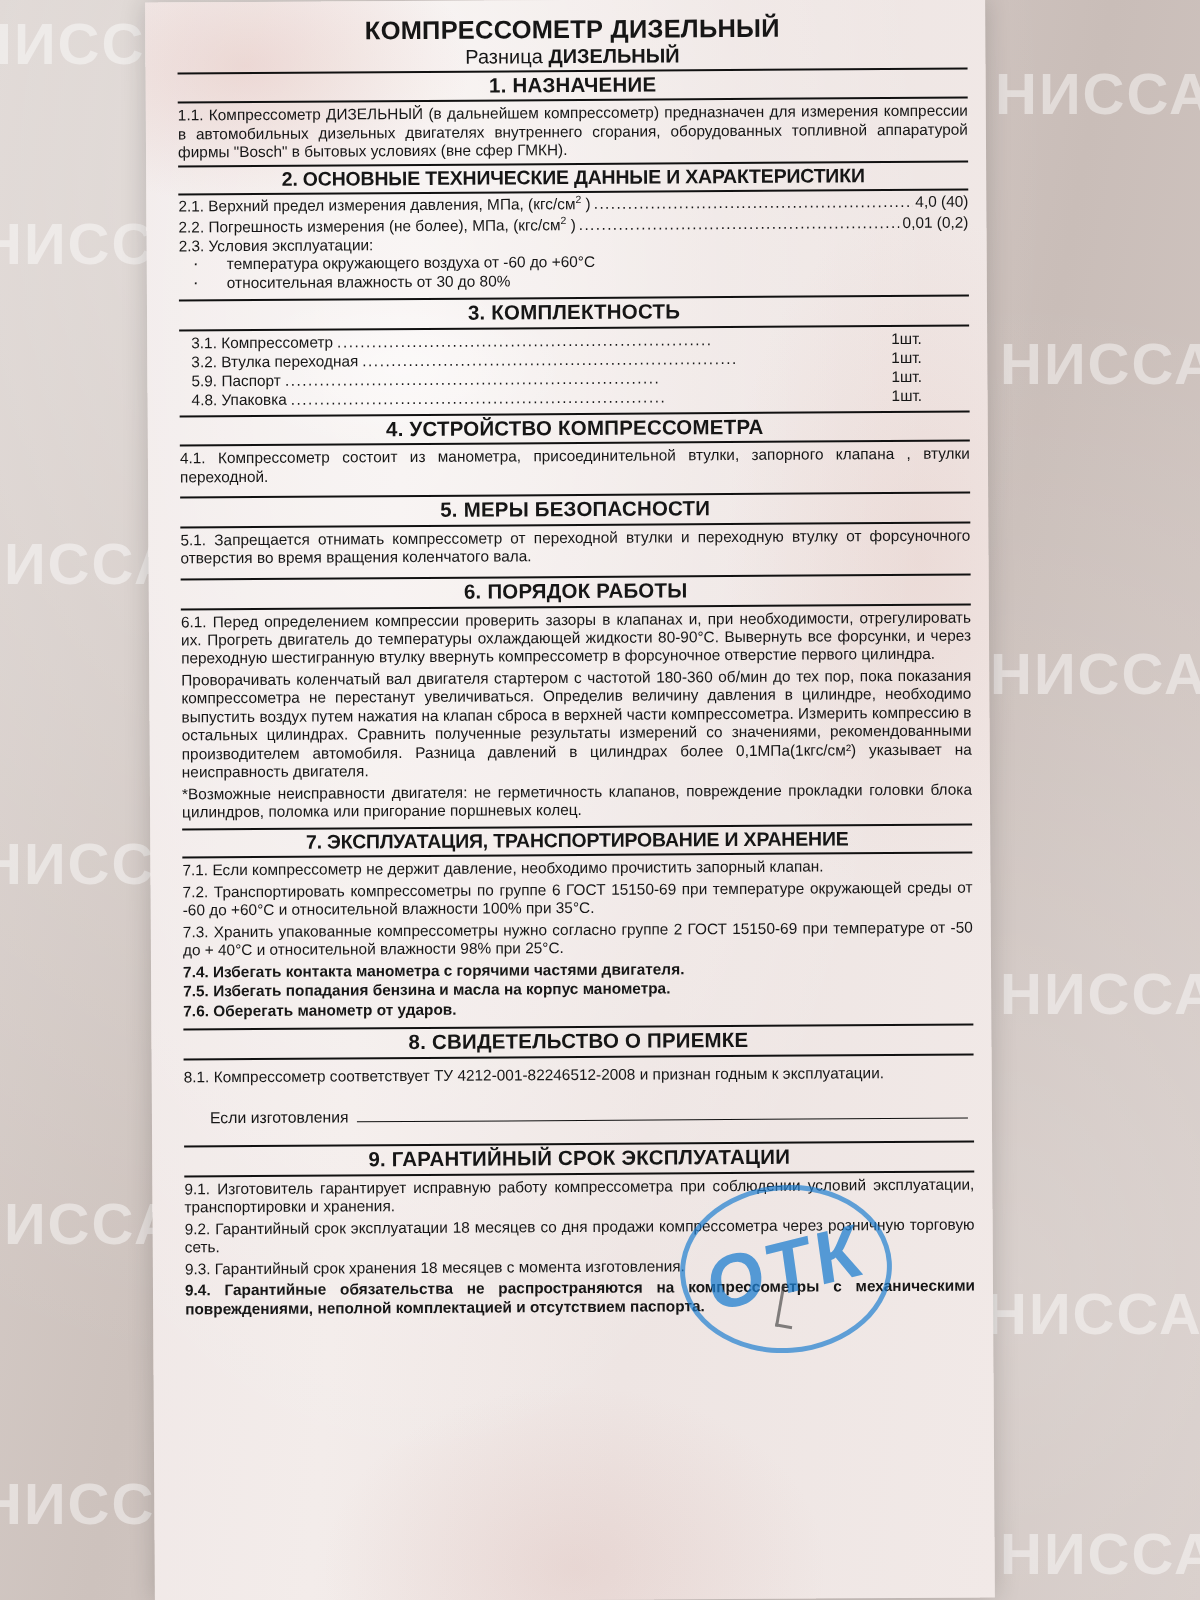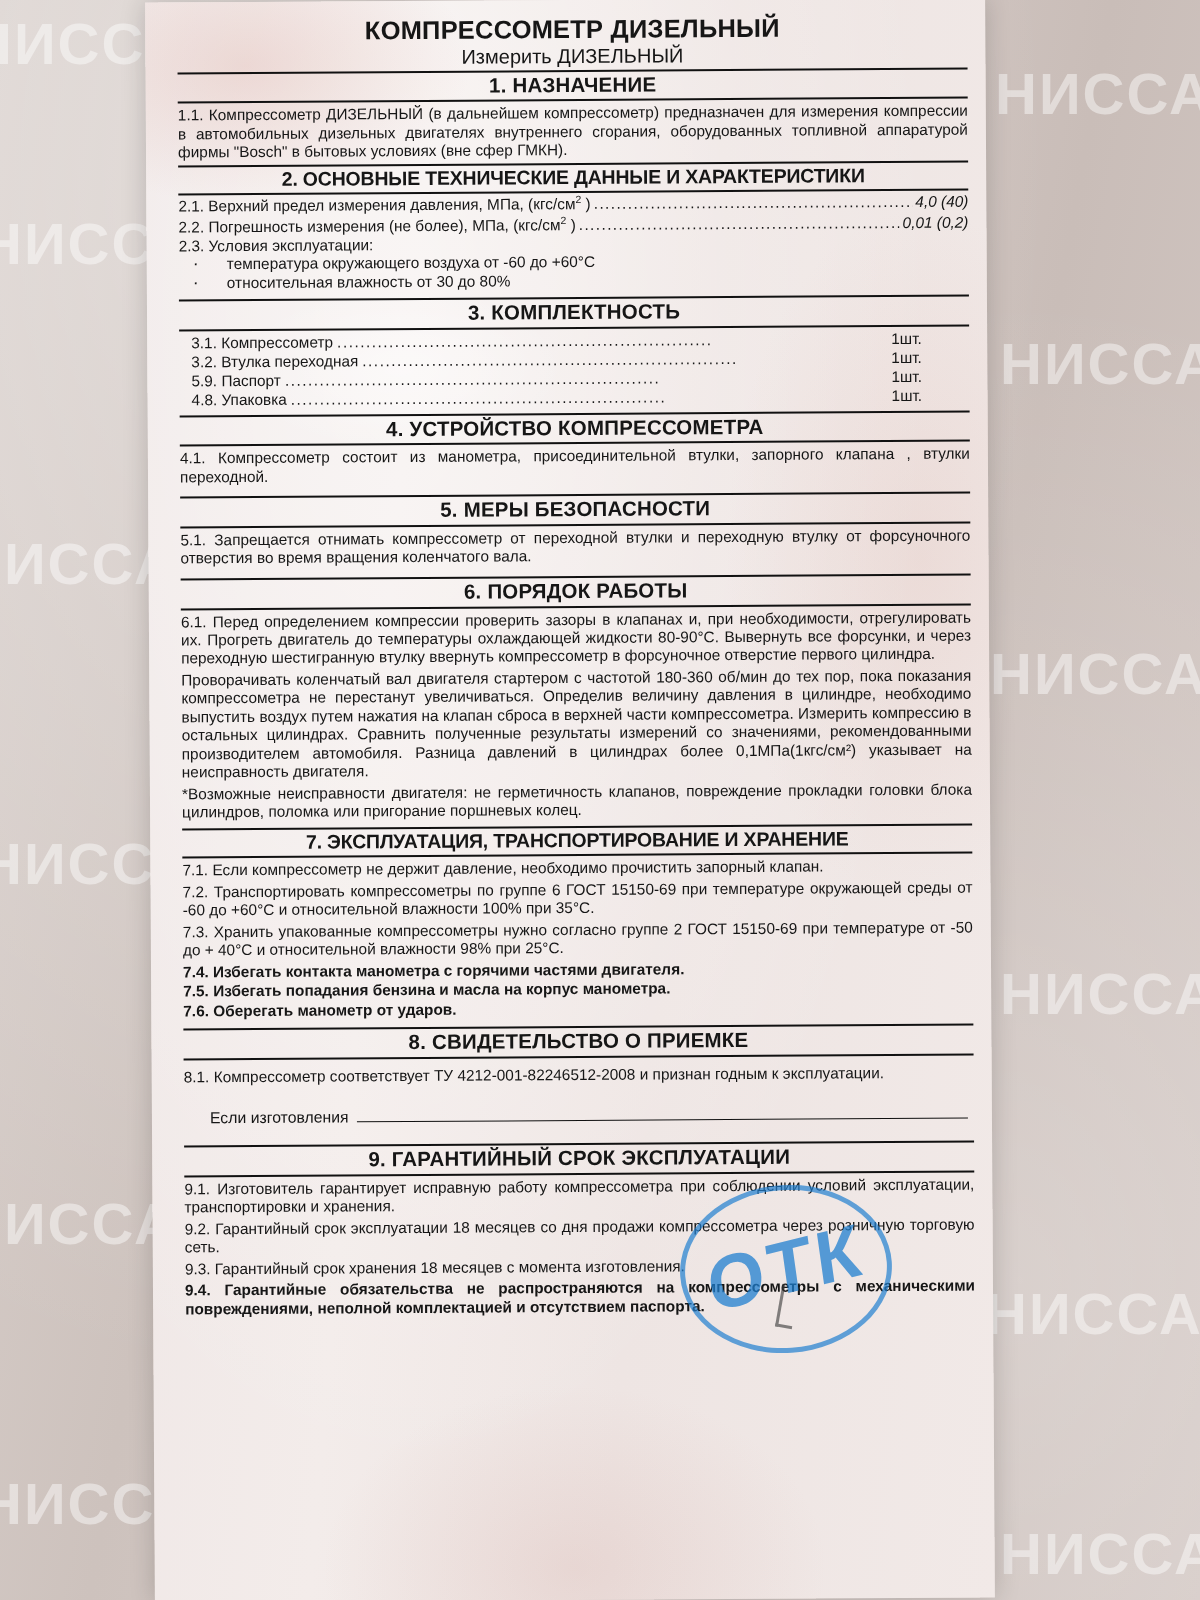"Измерить" span { text: Измерить -> Разница }
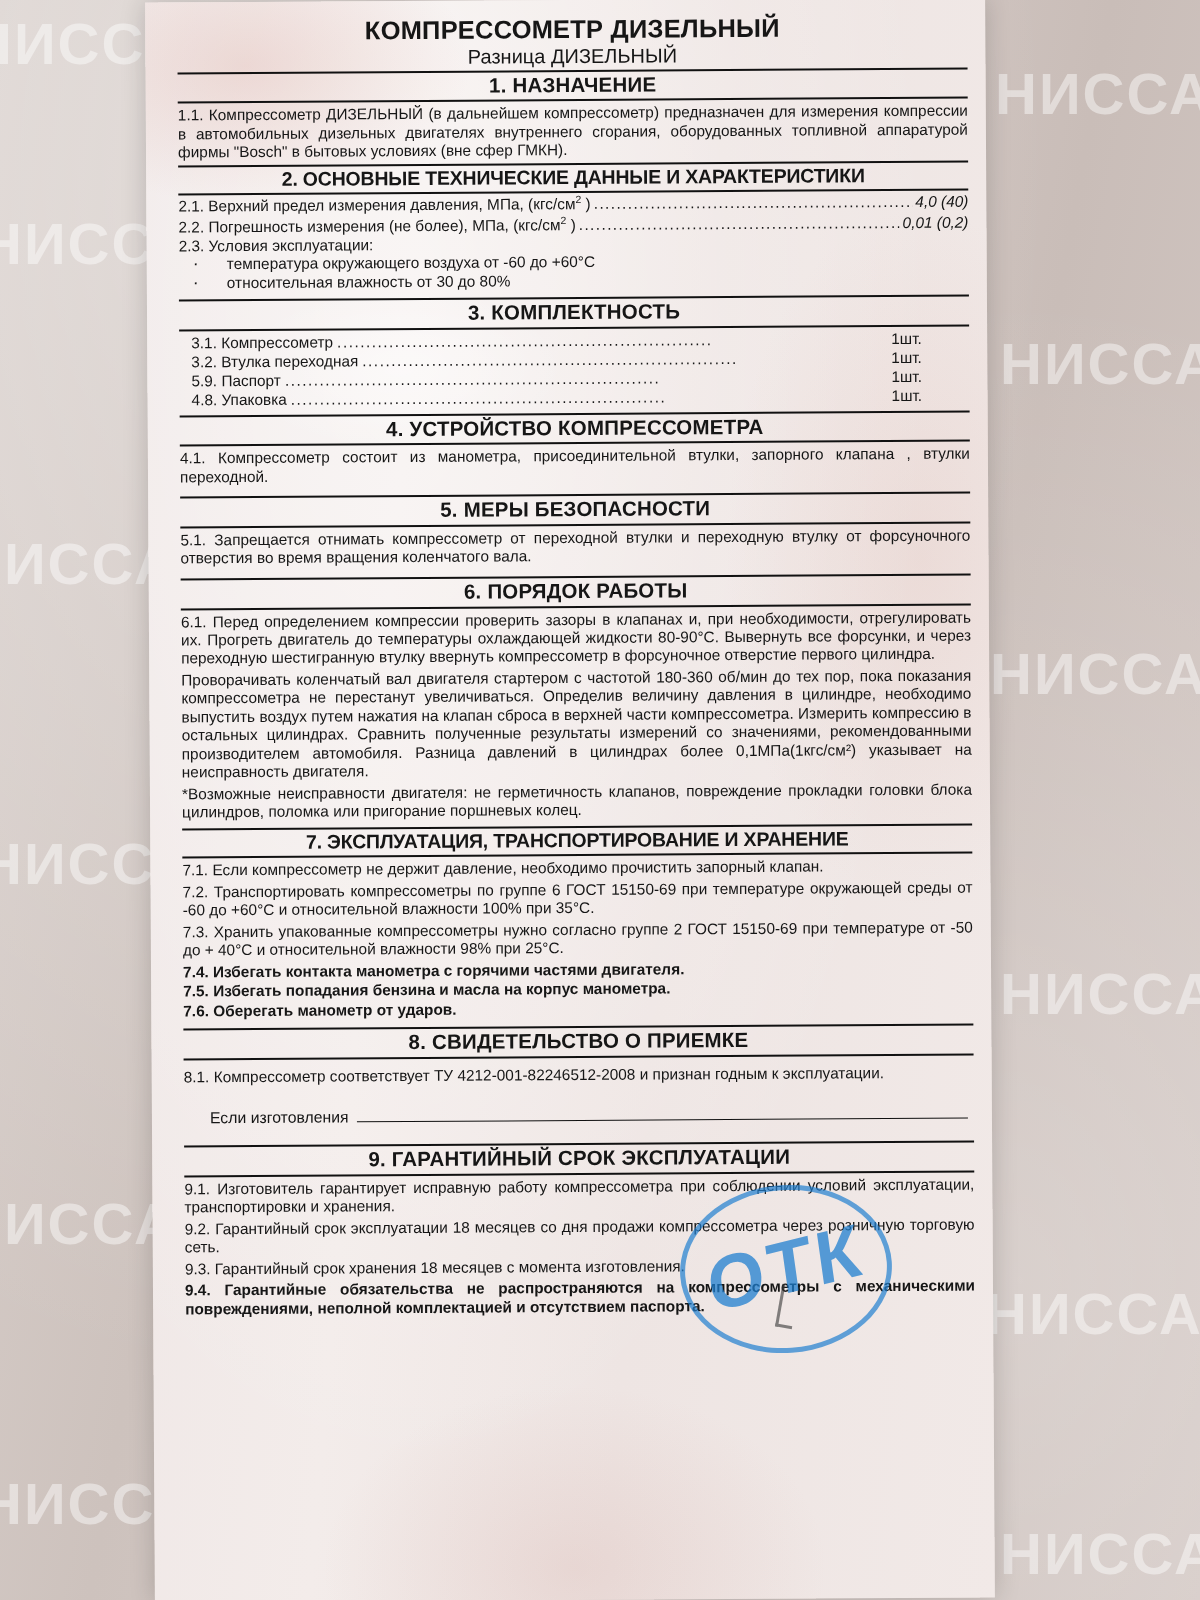"ДИЗЕЛЬНЫЙ" .doc-subtitle b { font-weight: normal -> bold }
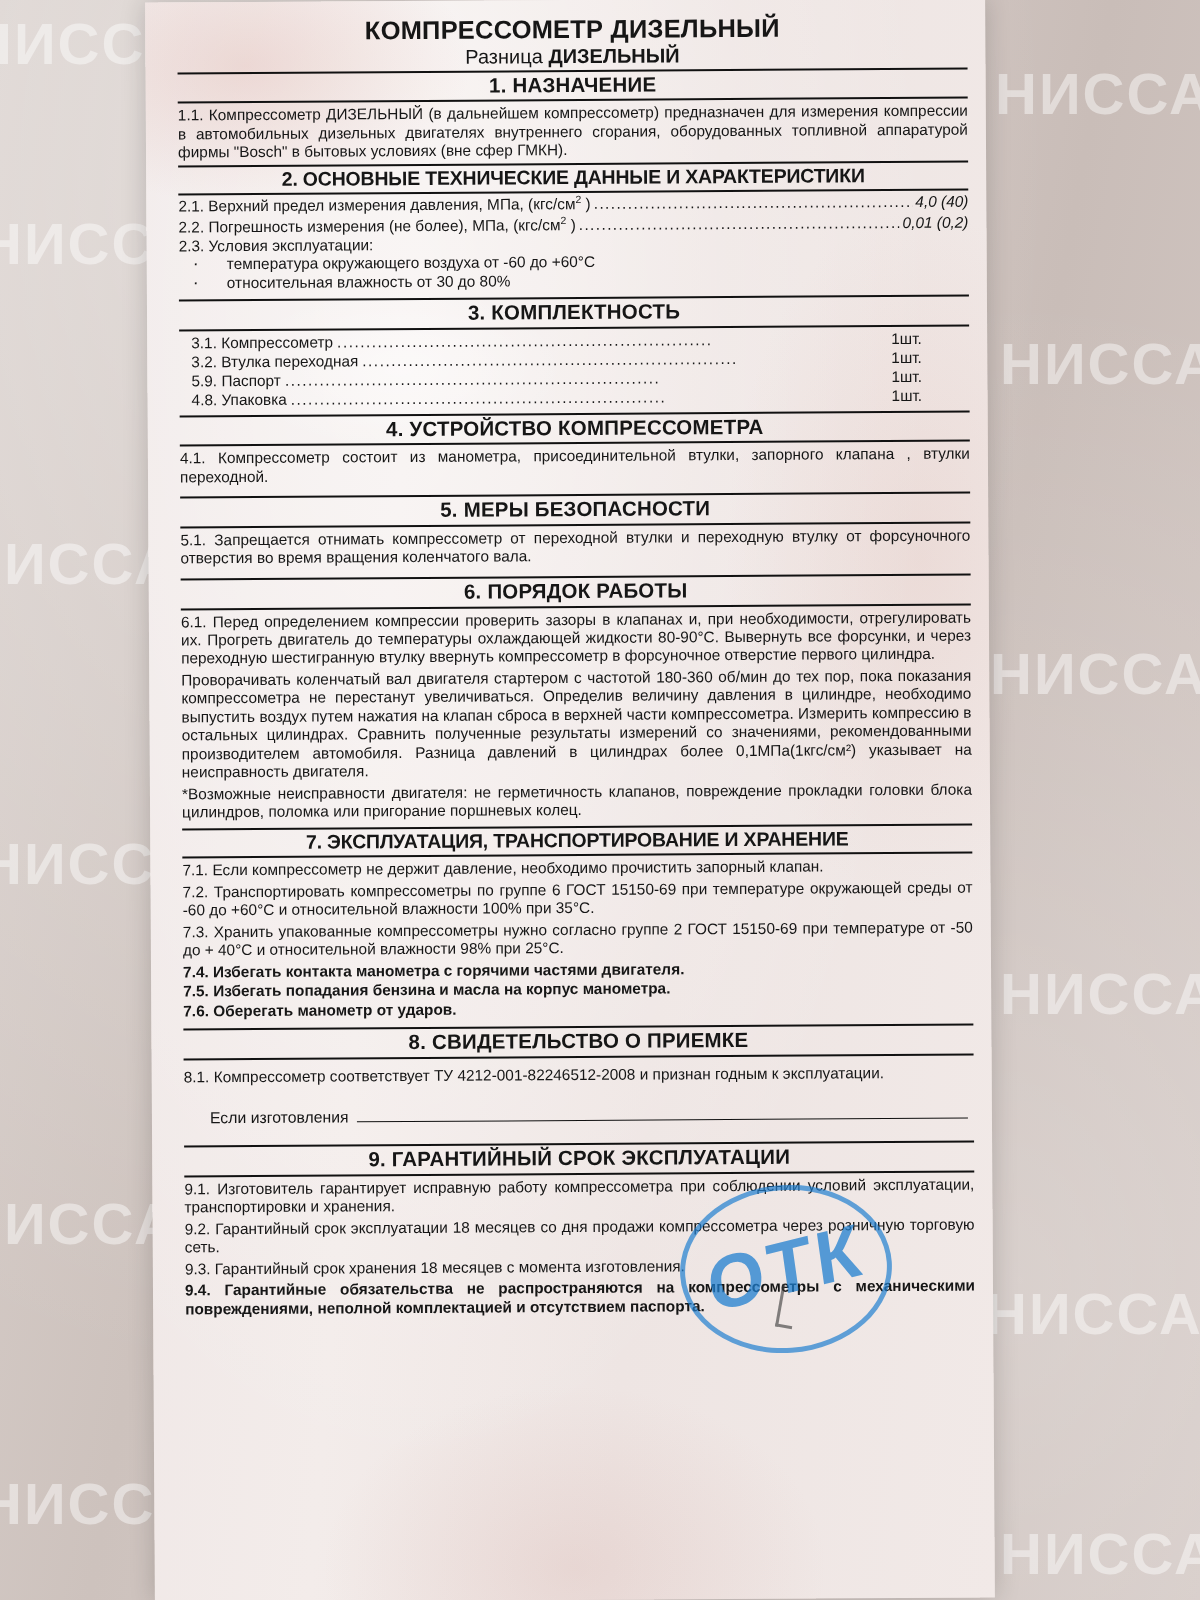"4,0 (40)" .spec-val { font-style: italic -> none }
